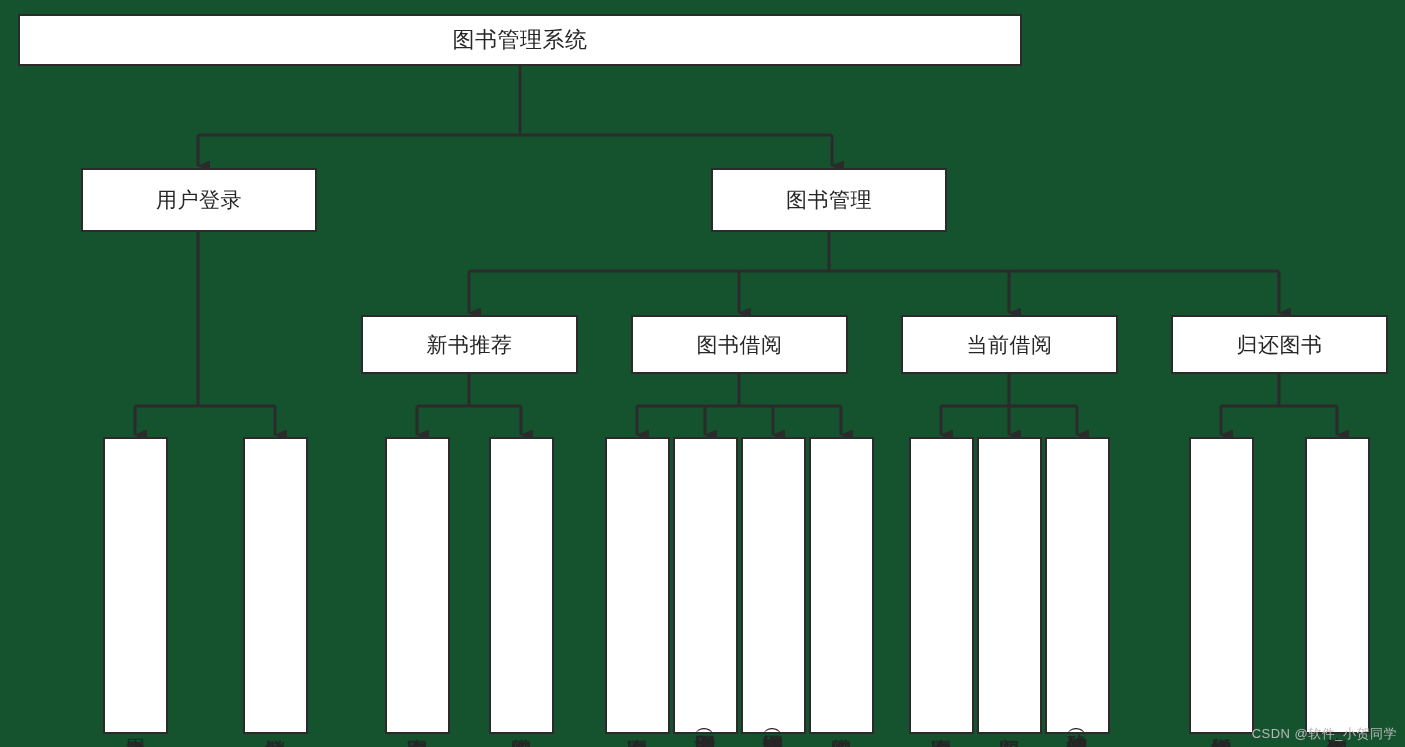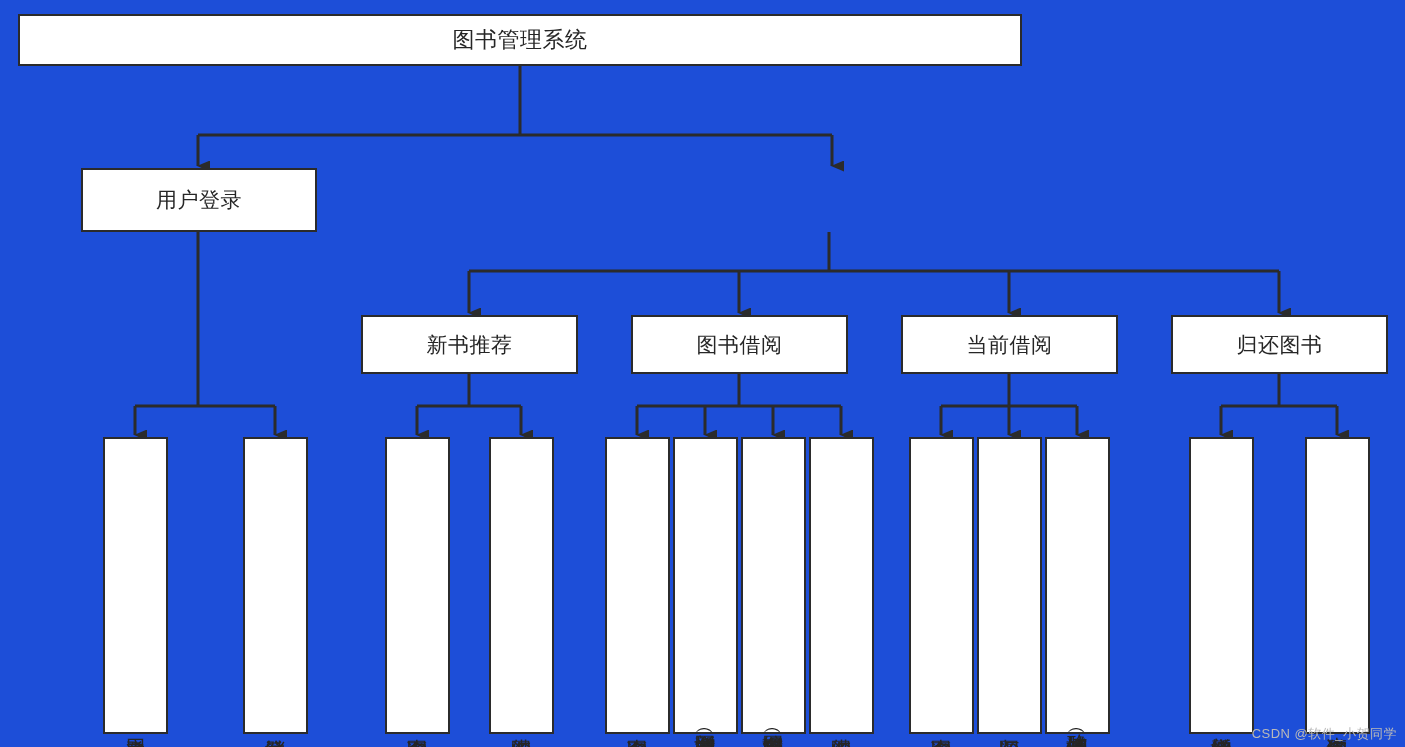"图书管理系统" #canvas { background: #1d4ed8 -> #14532d }
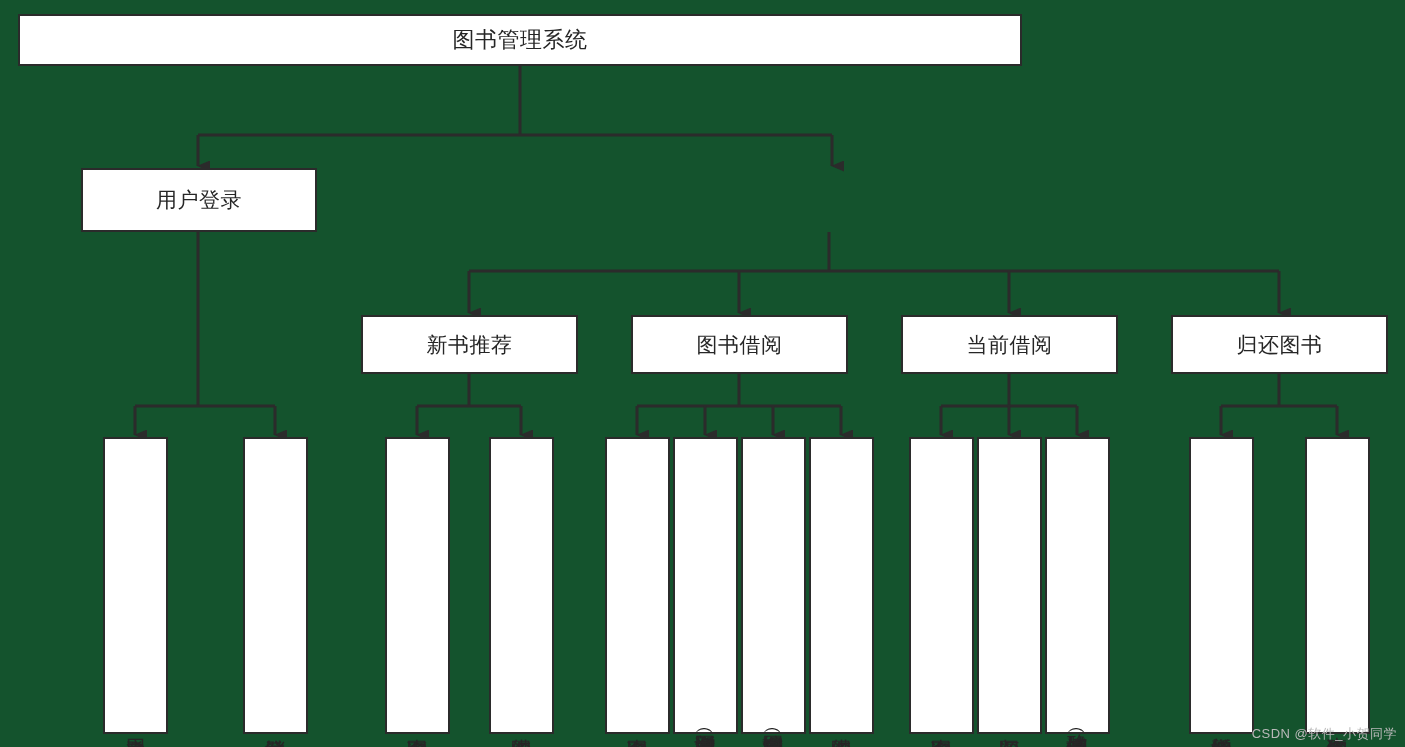"图书管理" div.node { html: none -> <div> <span>图书管理</span> </div> }
